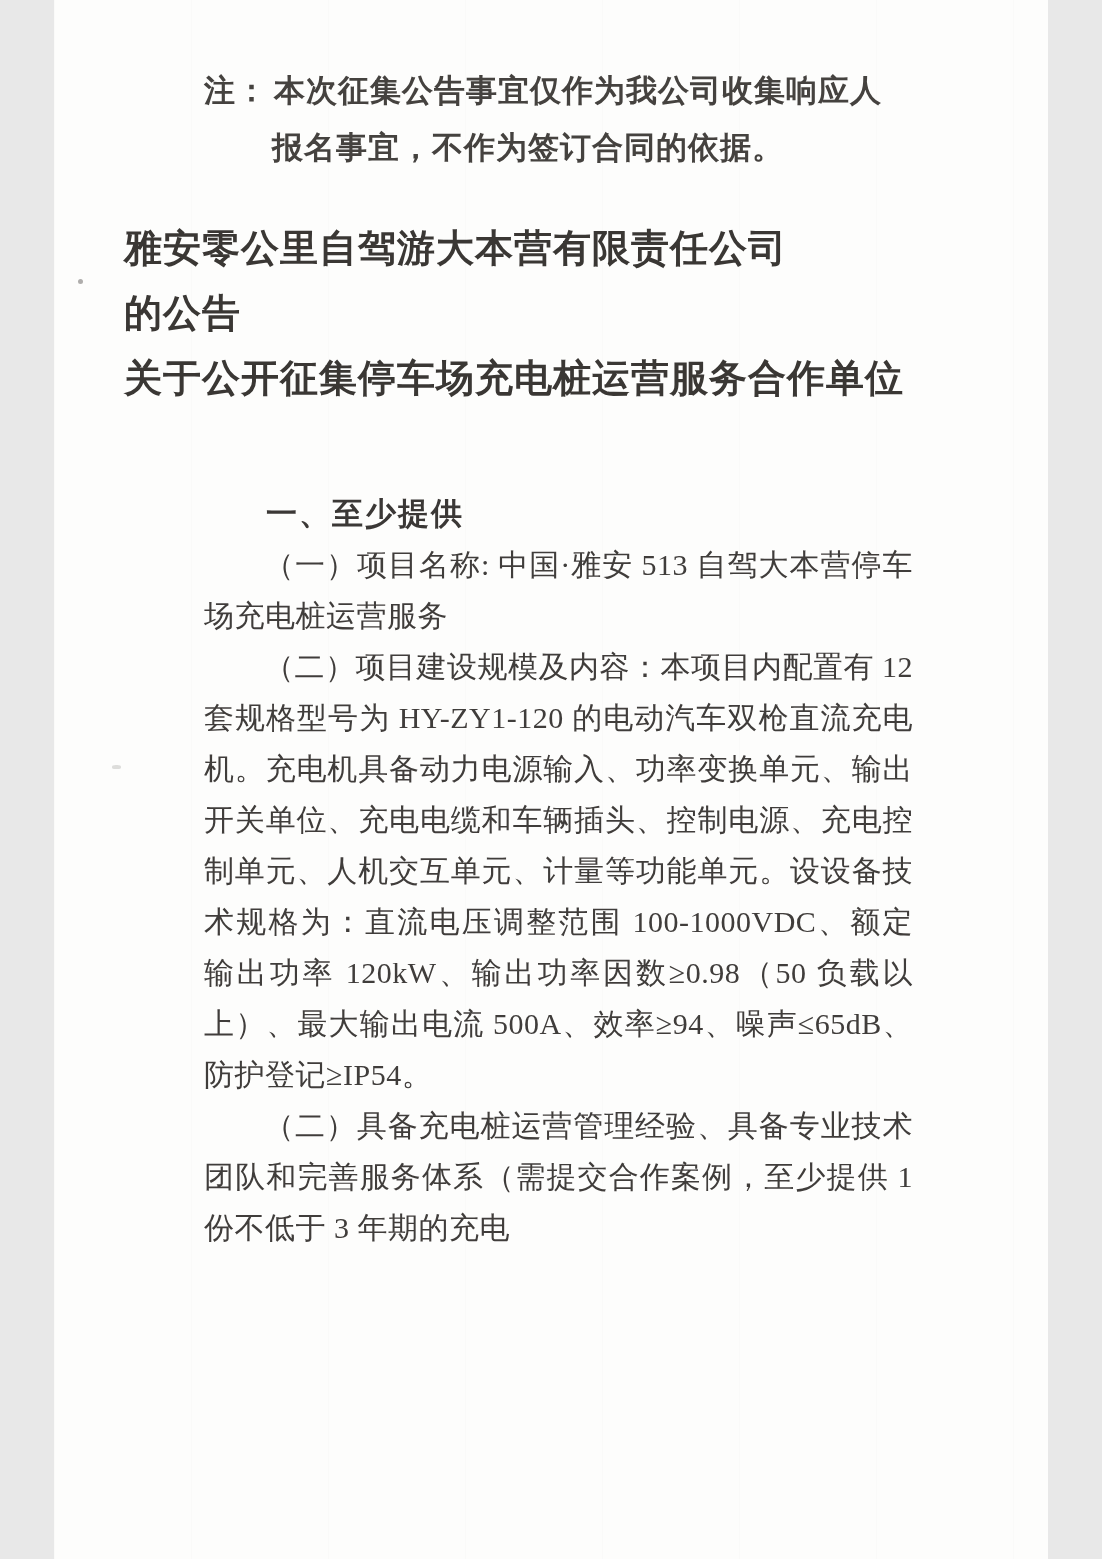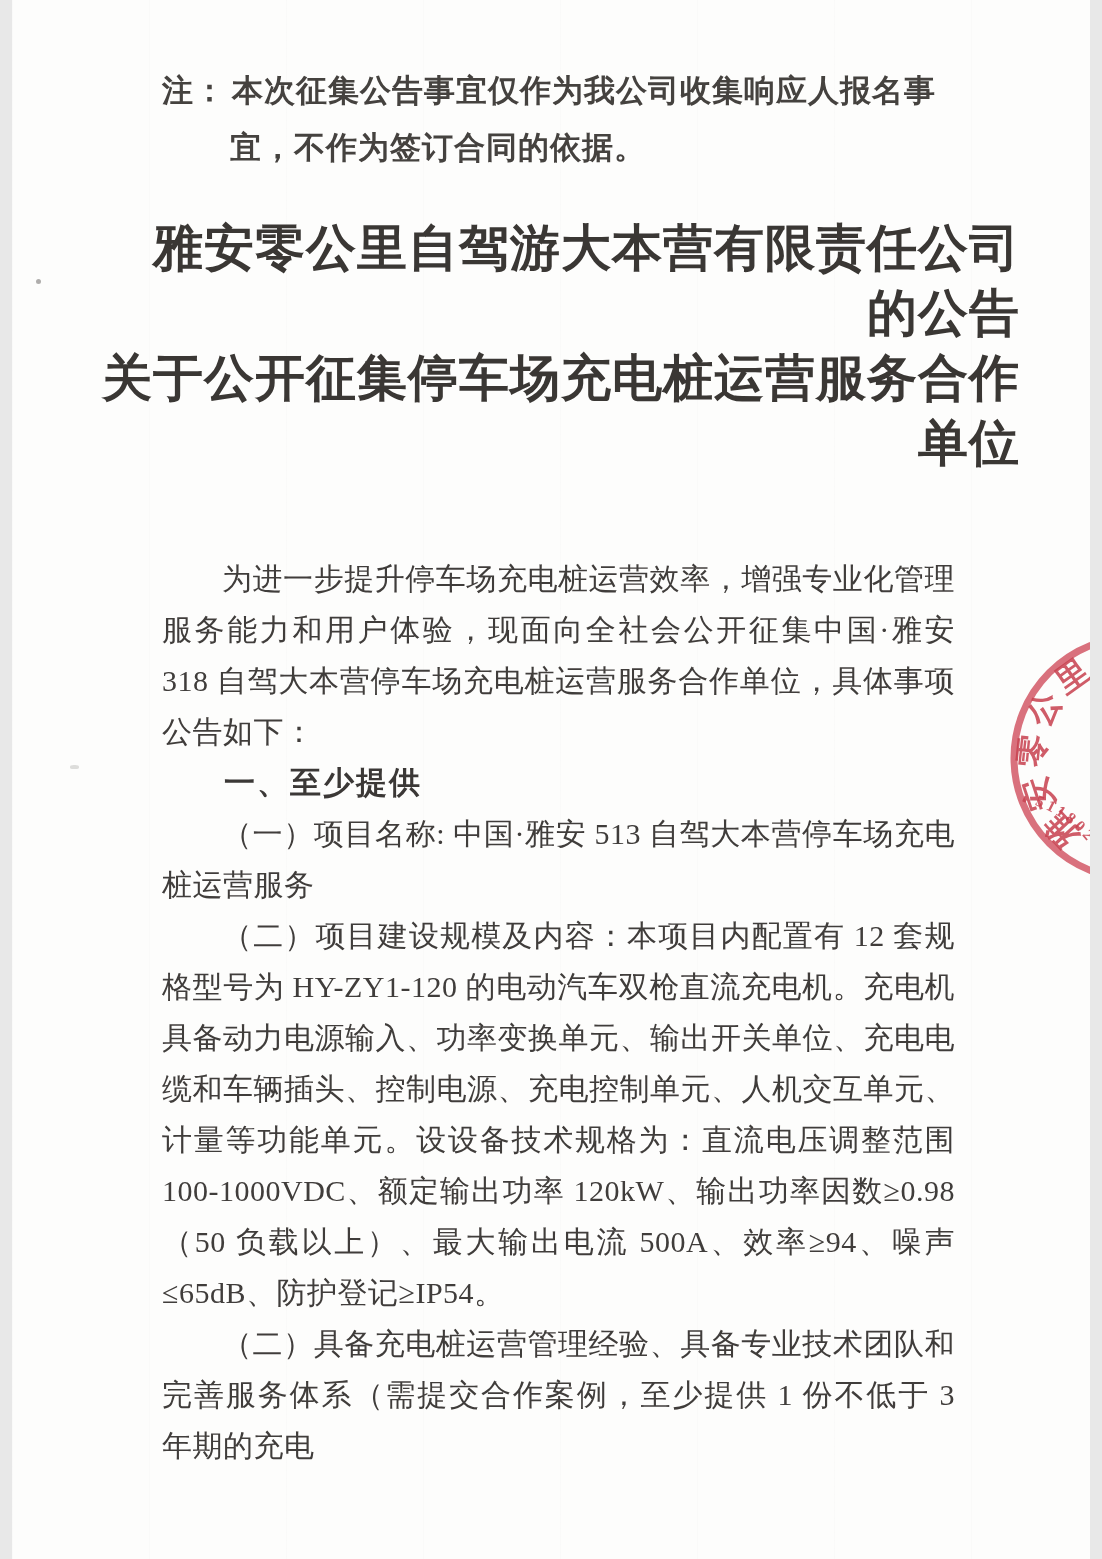"注： 本次征集公告事宜仅作为我公司收集响应人报名事宜，不作为签订合同的依据。" .page { width: 1078px -> 994px }
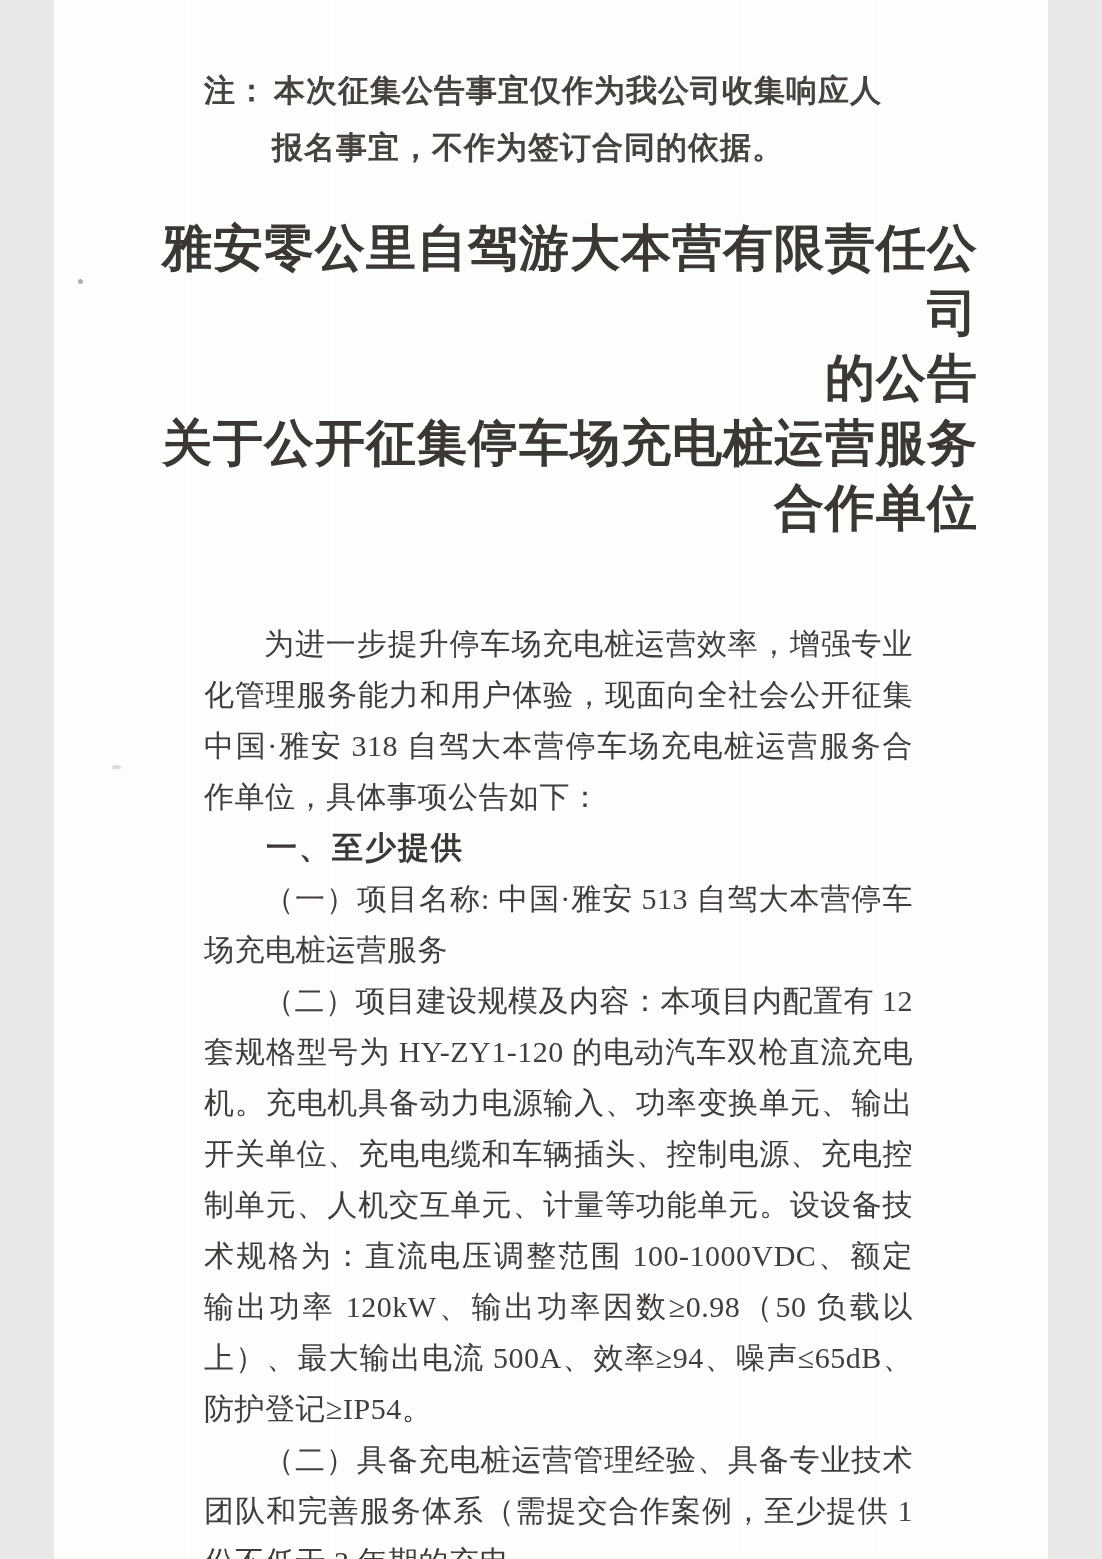"雅安零公里自驾游大本营有限责任公司" .doc-title { font-size: 50px -> 38px; text-align: right -> left }
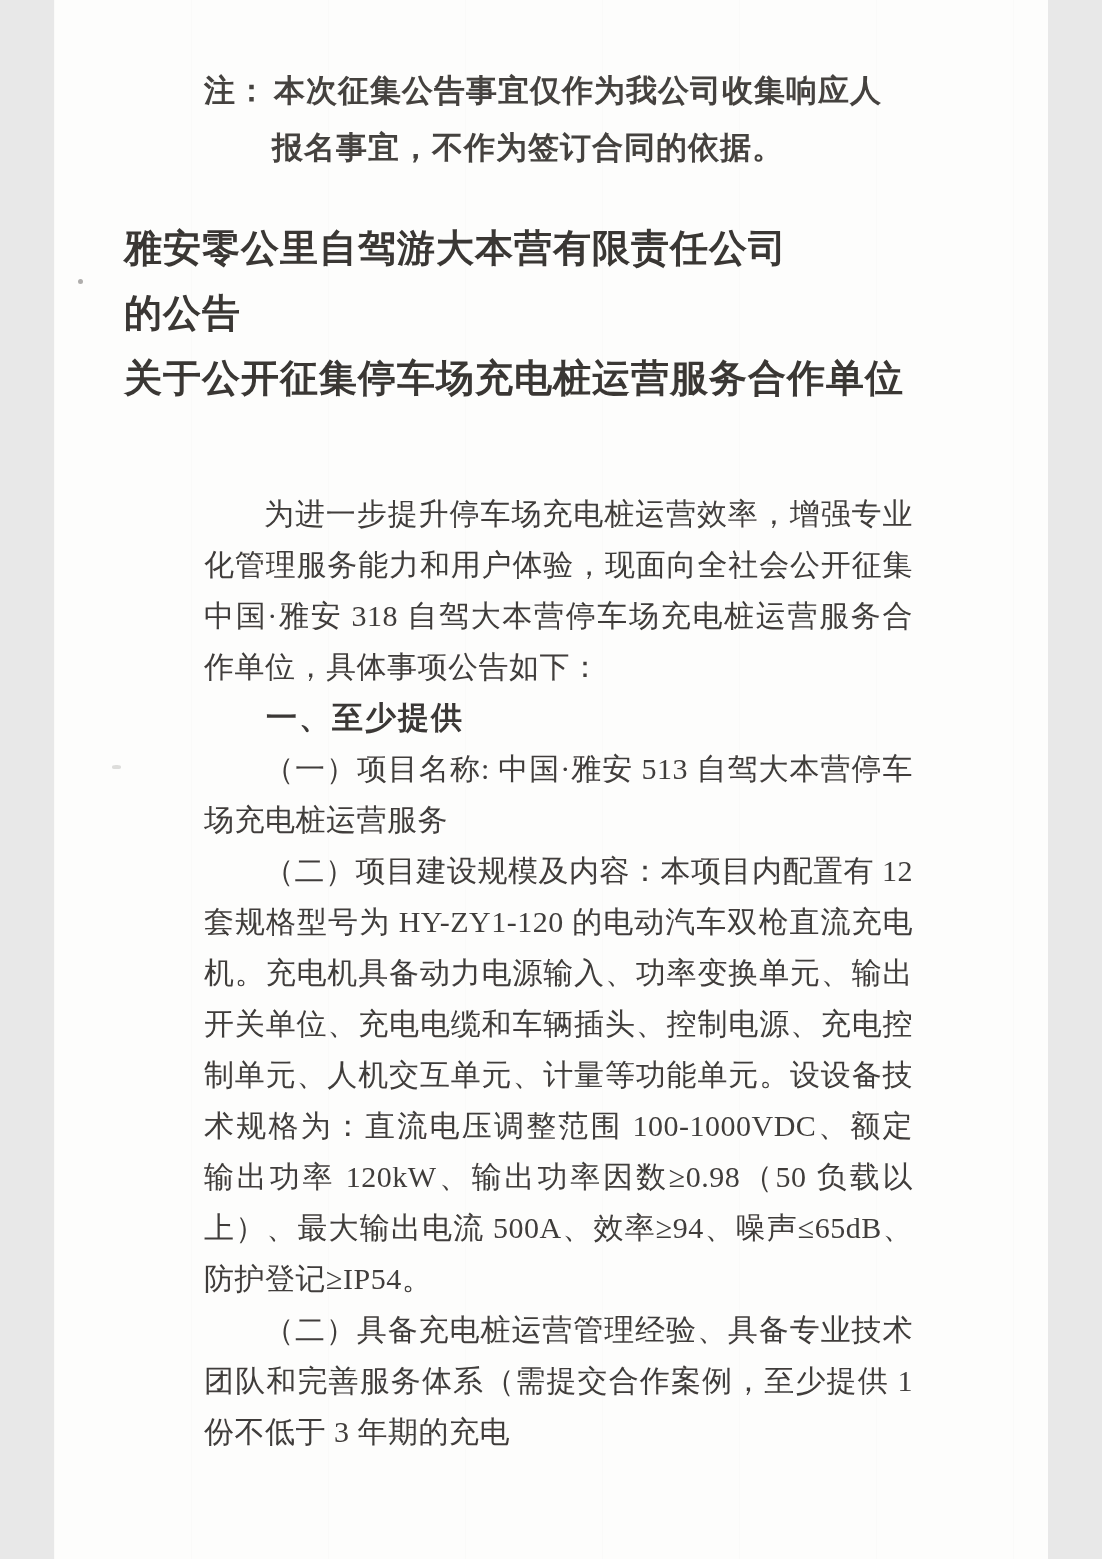"为进一步提升停车场充电桩运营效率，增强专业化管理服务能力和用户体验，现面向全社会" p.body-par { html: <p>为进一步提升停车场充电桩运营效率，增强专业化管理服务能力和用户体验，现面向全社会公开征集中国·雅安 318 自驾大本营停车场充电桩运营服务合作单位，具体事项公告如下：</p> -> none }
